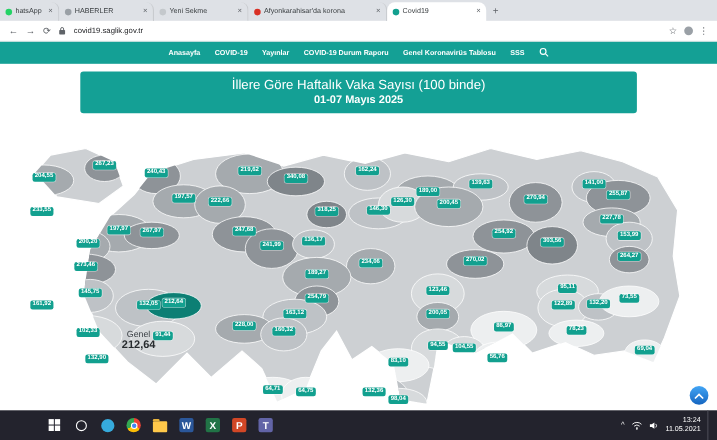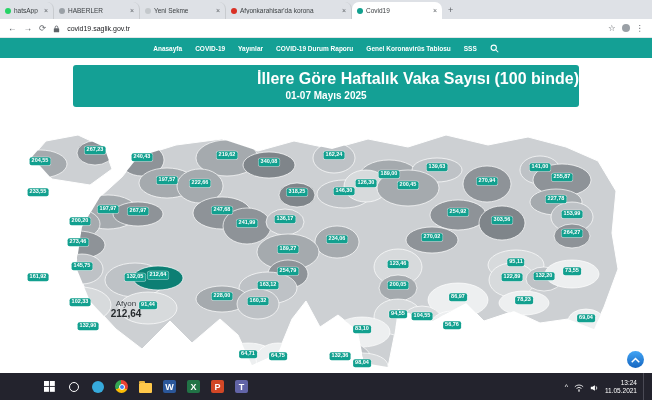"İllere Göre Haftalık Vaka Sayısı" .banner-title { font-size: 16px -> 12px; font-weight: bold -> normal; text-align: right -> none }
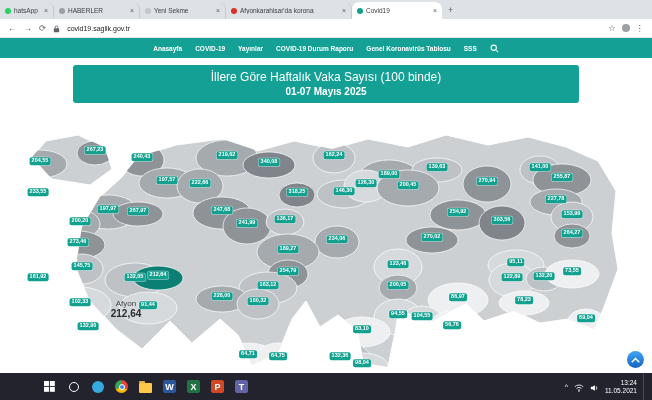"Afyon" div.prov { text: Afyon -> Genel }
